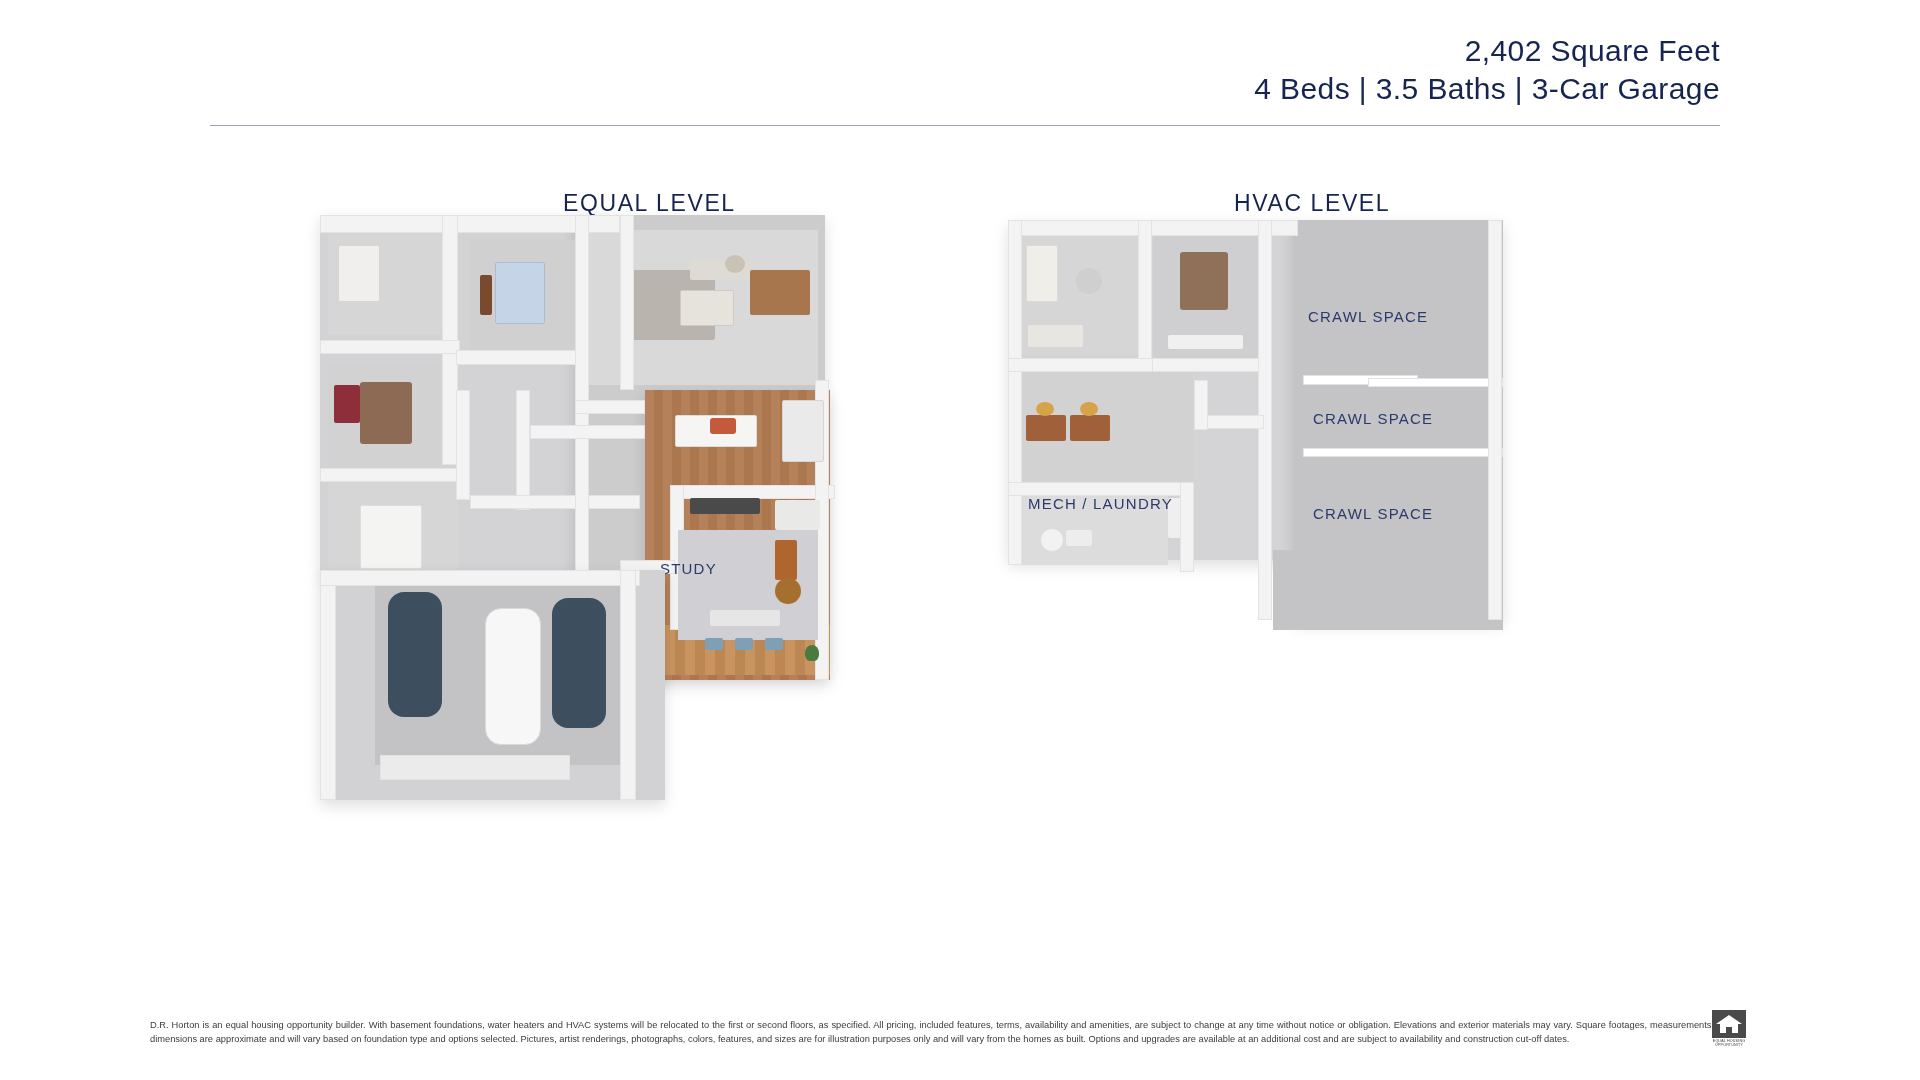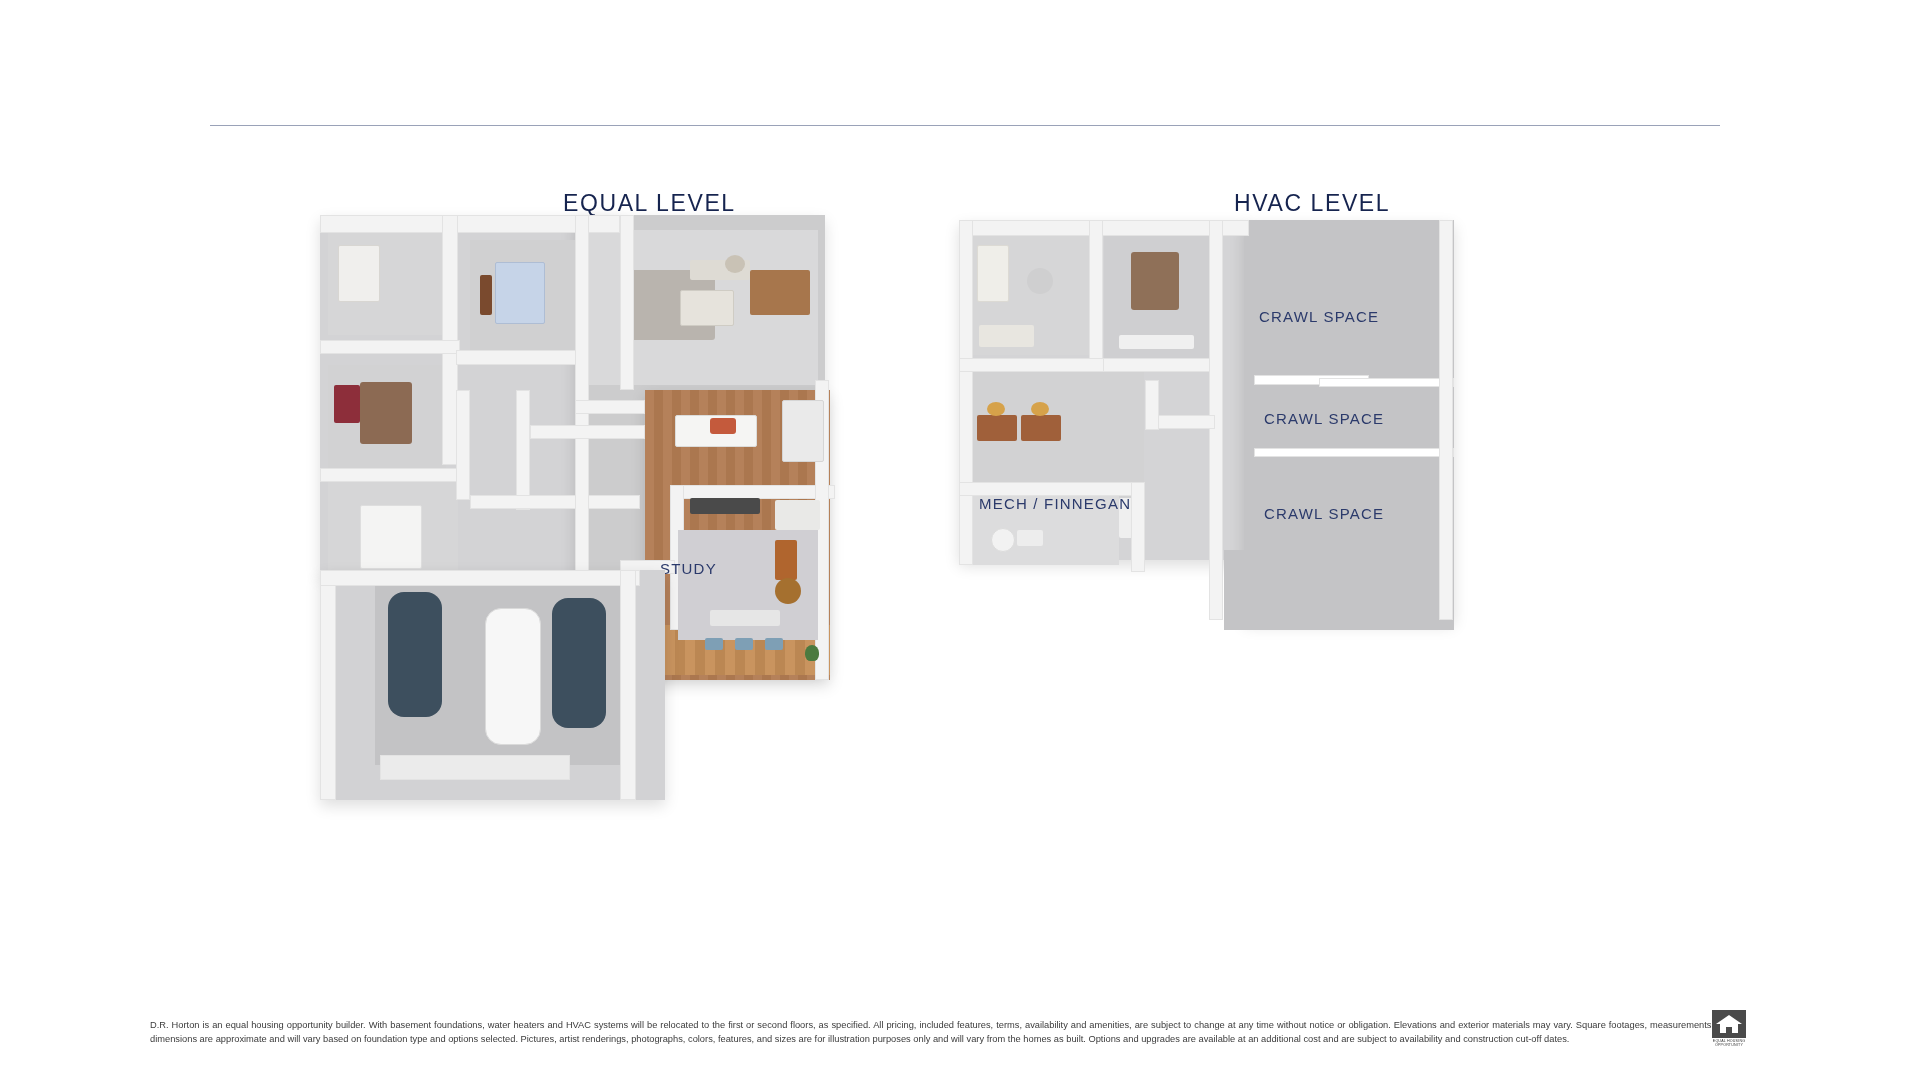"2,402 Square Feet" div { html: none -> <div> <div>2,402 Square Feet</div> <div>4 Beds | 3.5 Baths | 3-Car Garage</div> </div> }
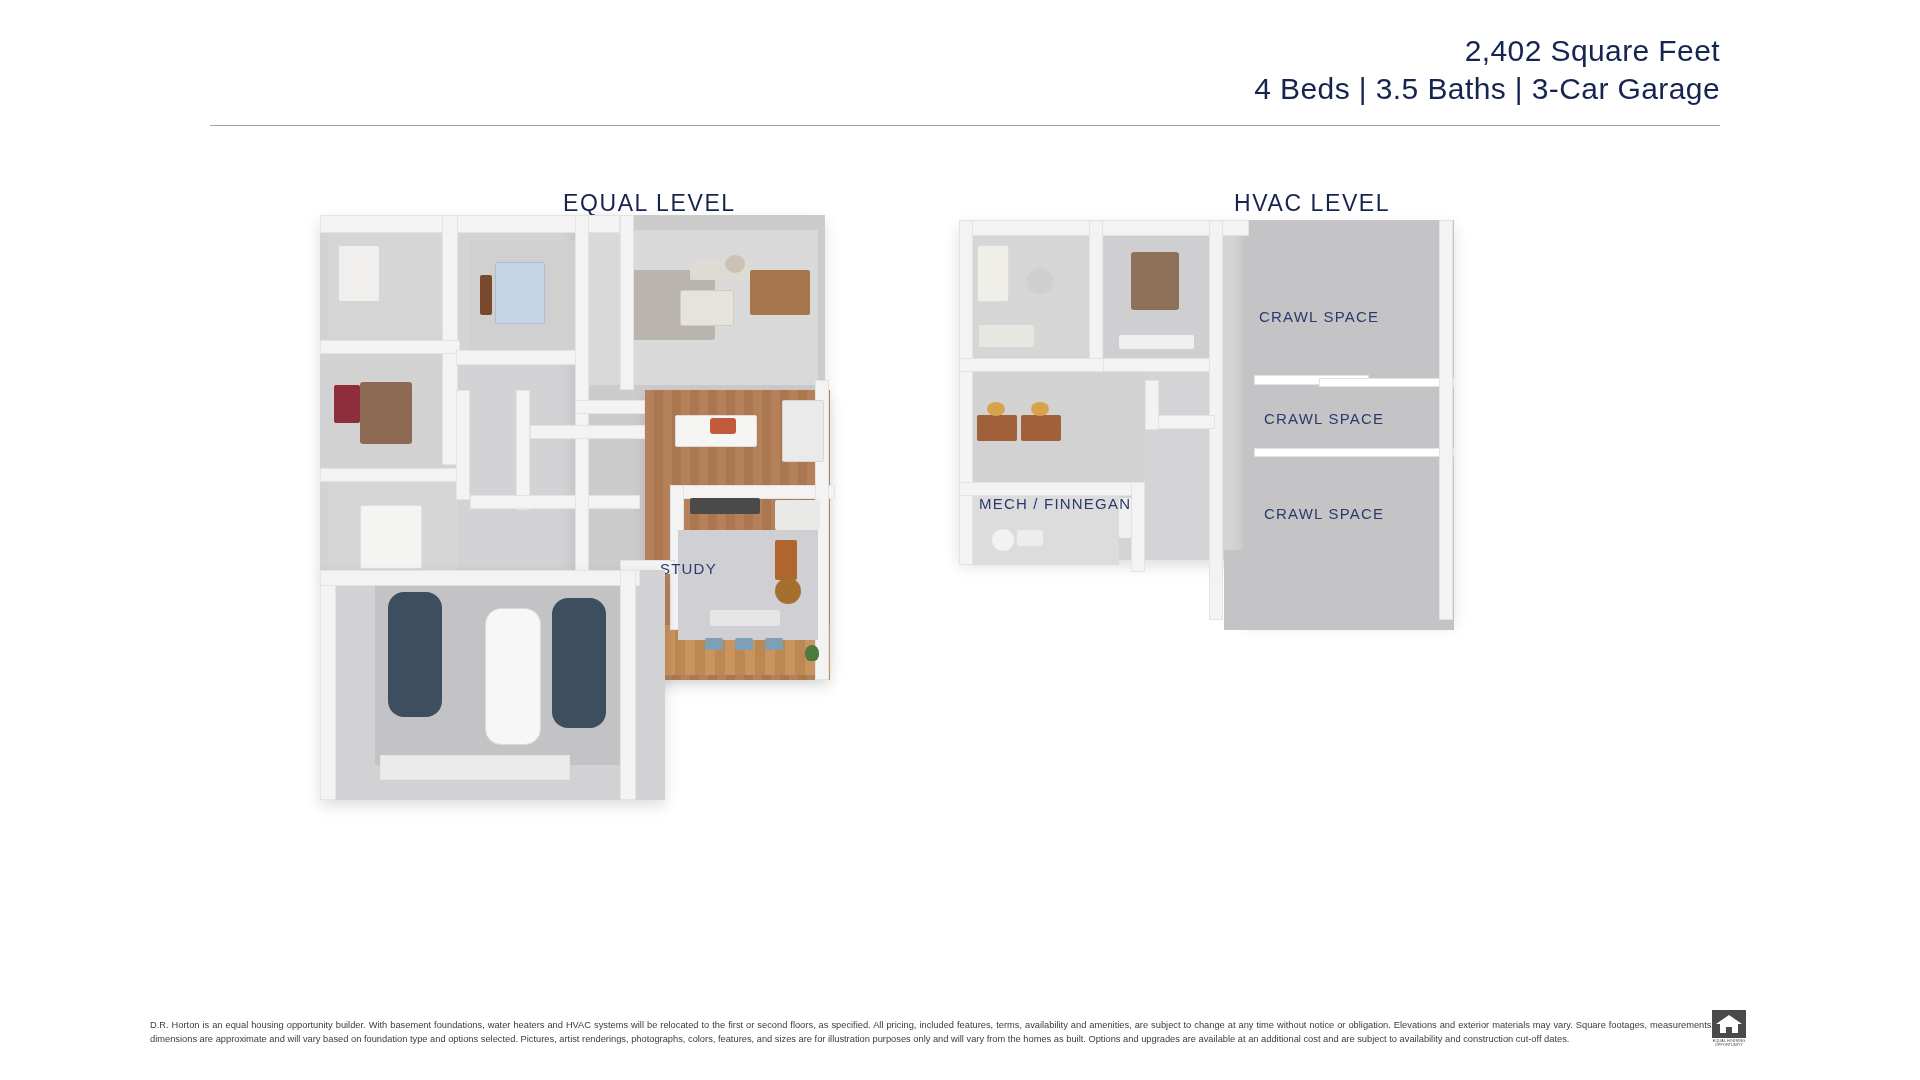"CRAWL SPACE" #lower-plan { left: 959px -> 1008px }
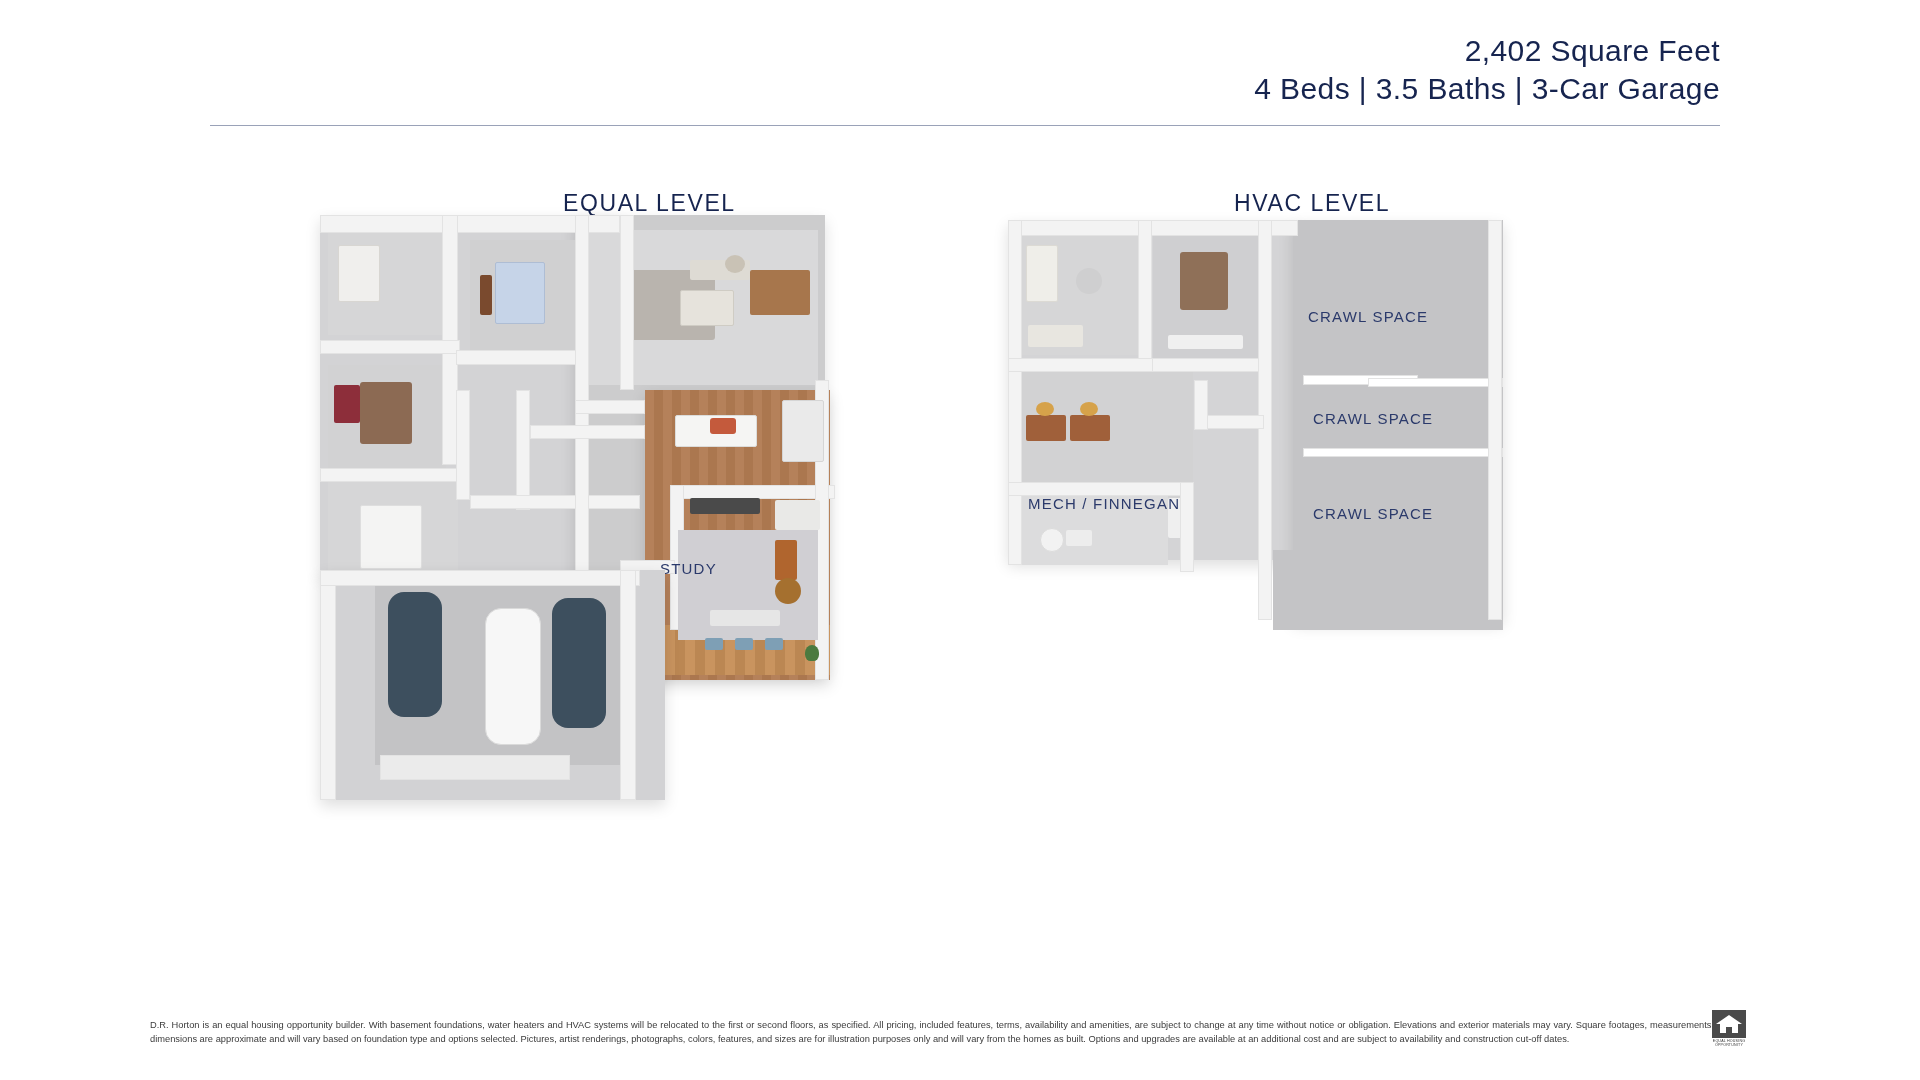"MECH / FINNEGAN" div.room-label { text: FINNEGAN -> LAUNDRY }
